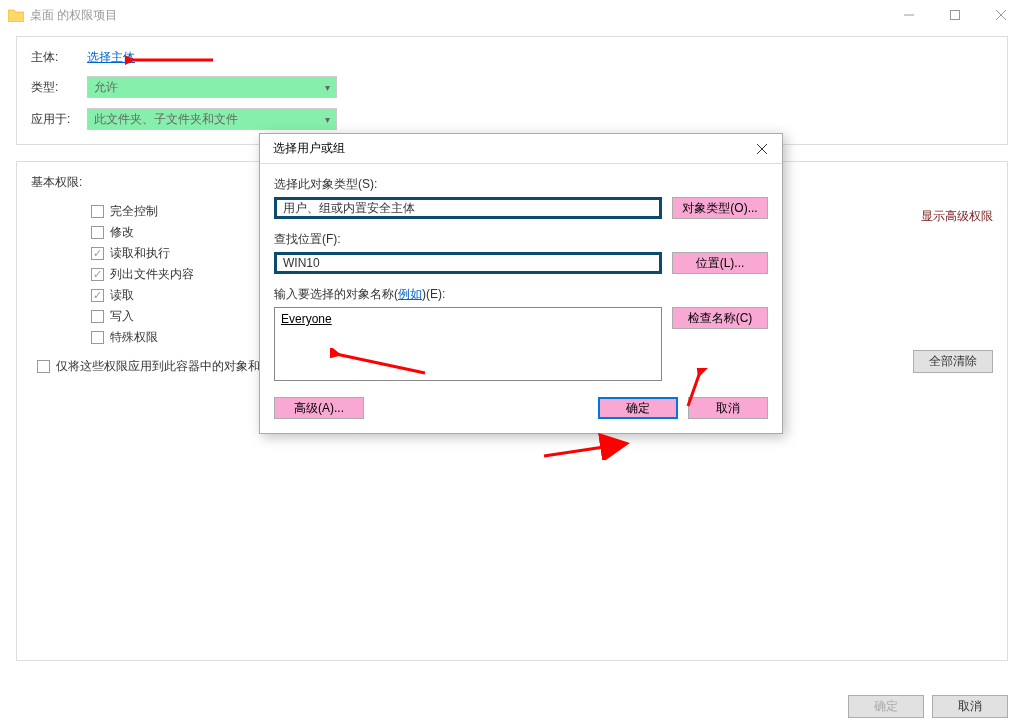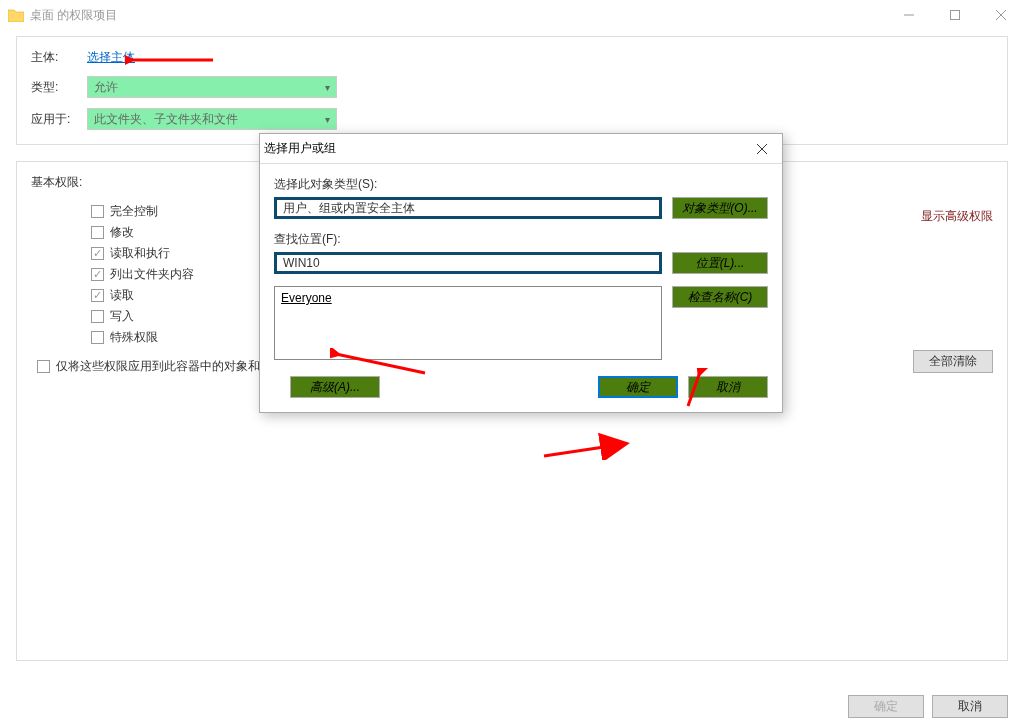"选择用户或组" .modal-title { padding-left: 4px -> 13px }
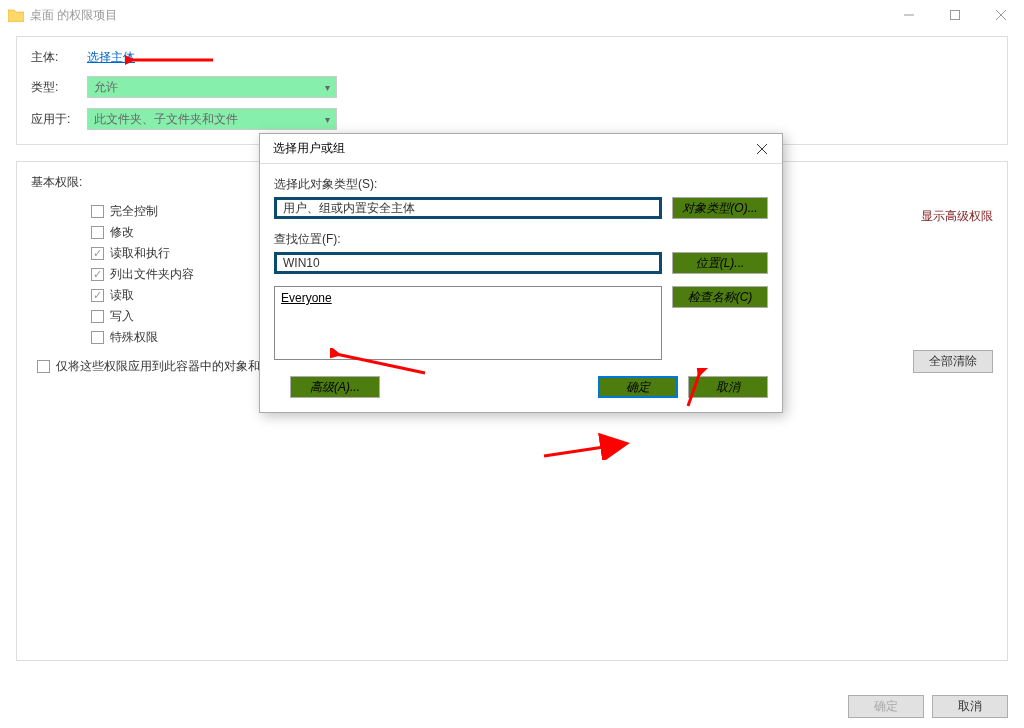"对象类型(O)..." .mbtn { background: #4d7c0f -> #f9a8d4; font-style: italic -> none }
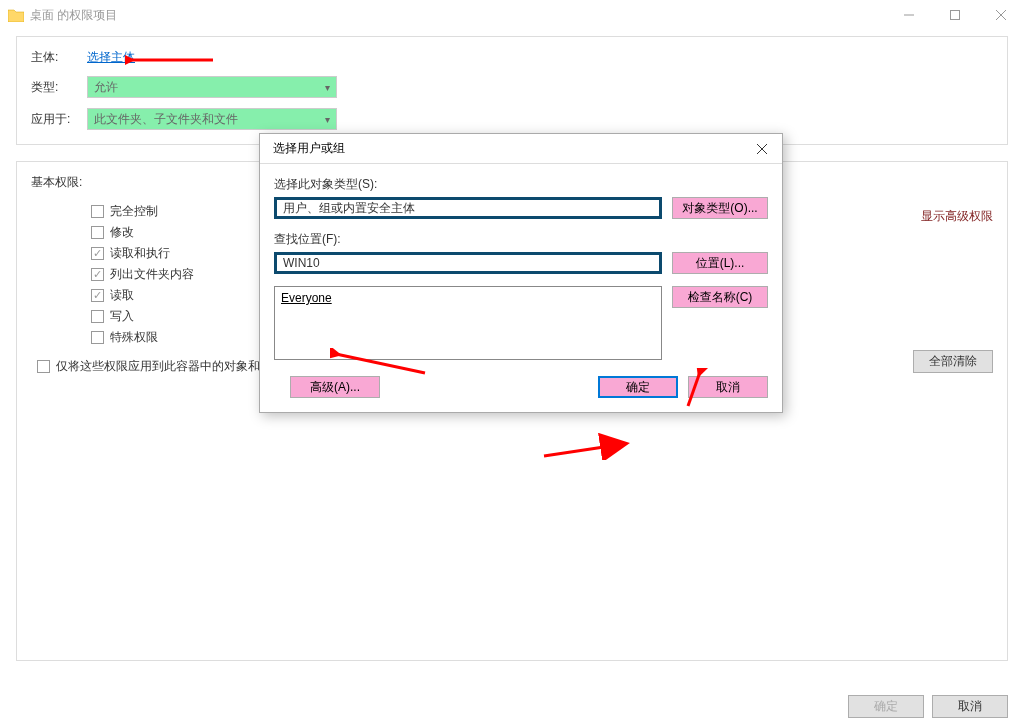"输入要选择的对象名称(例如)(E):" div.mlabel { html: none -> <div> <span>输入要选择的对象名称(</span><span>例如</span><span>)(E):</span> </div> }
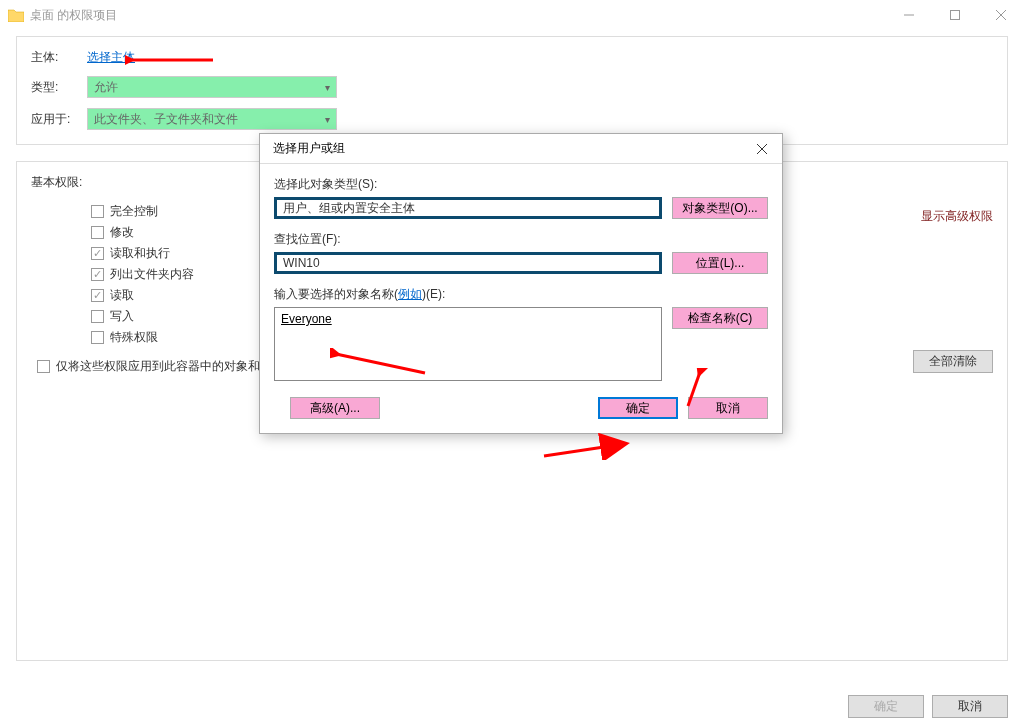"高级(A)..." .modal-actions .mbtn.adv { margin-left: 16px -> 0 }
